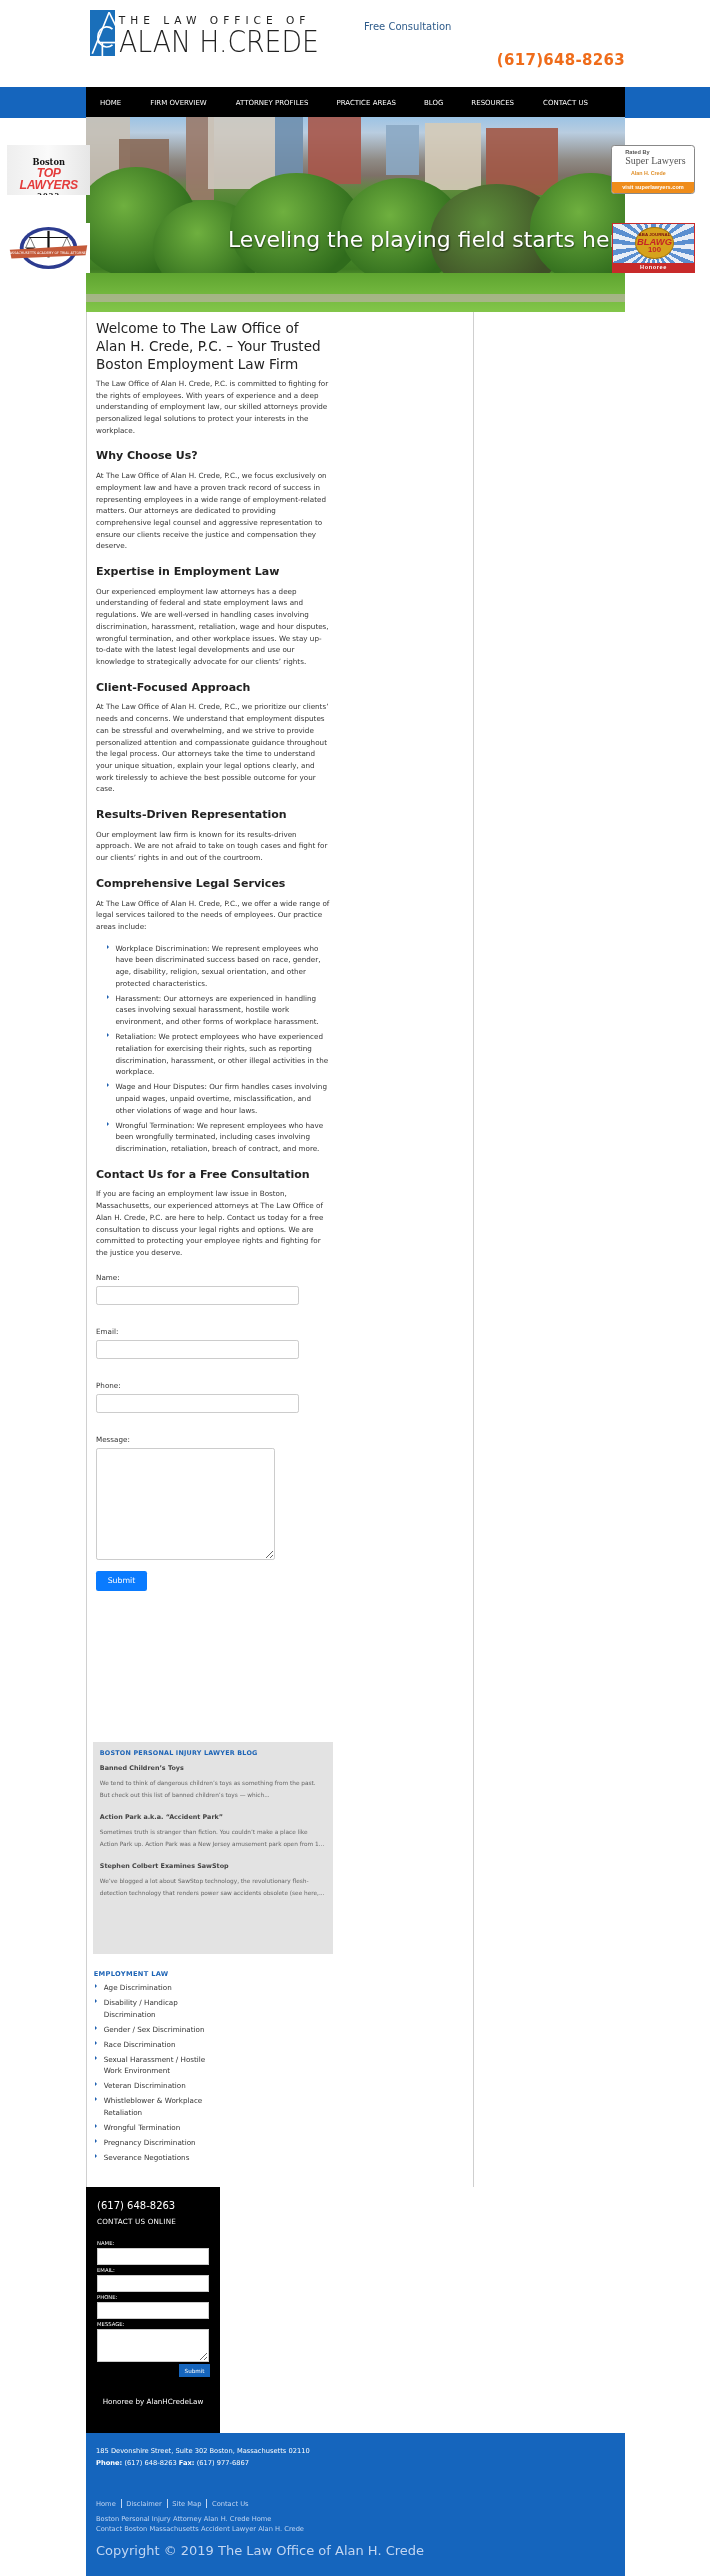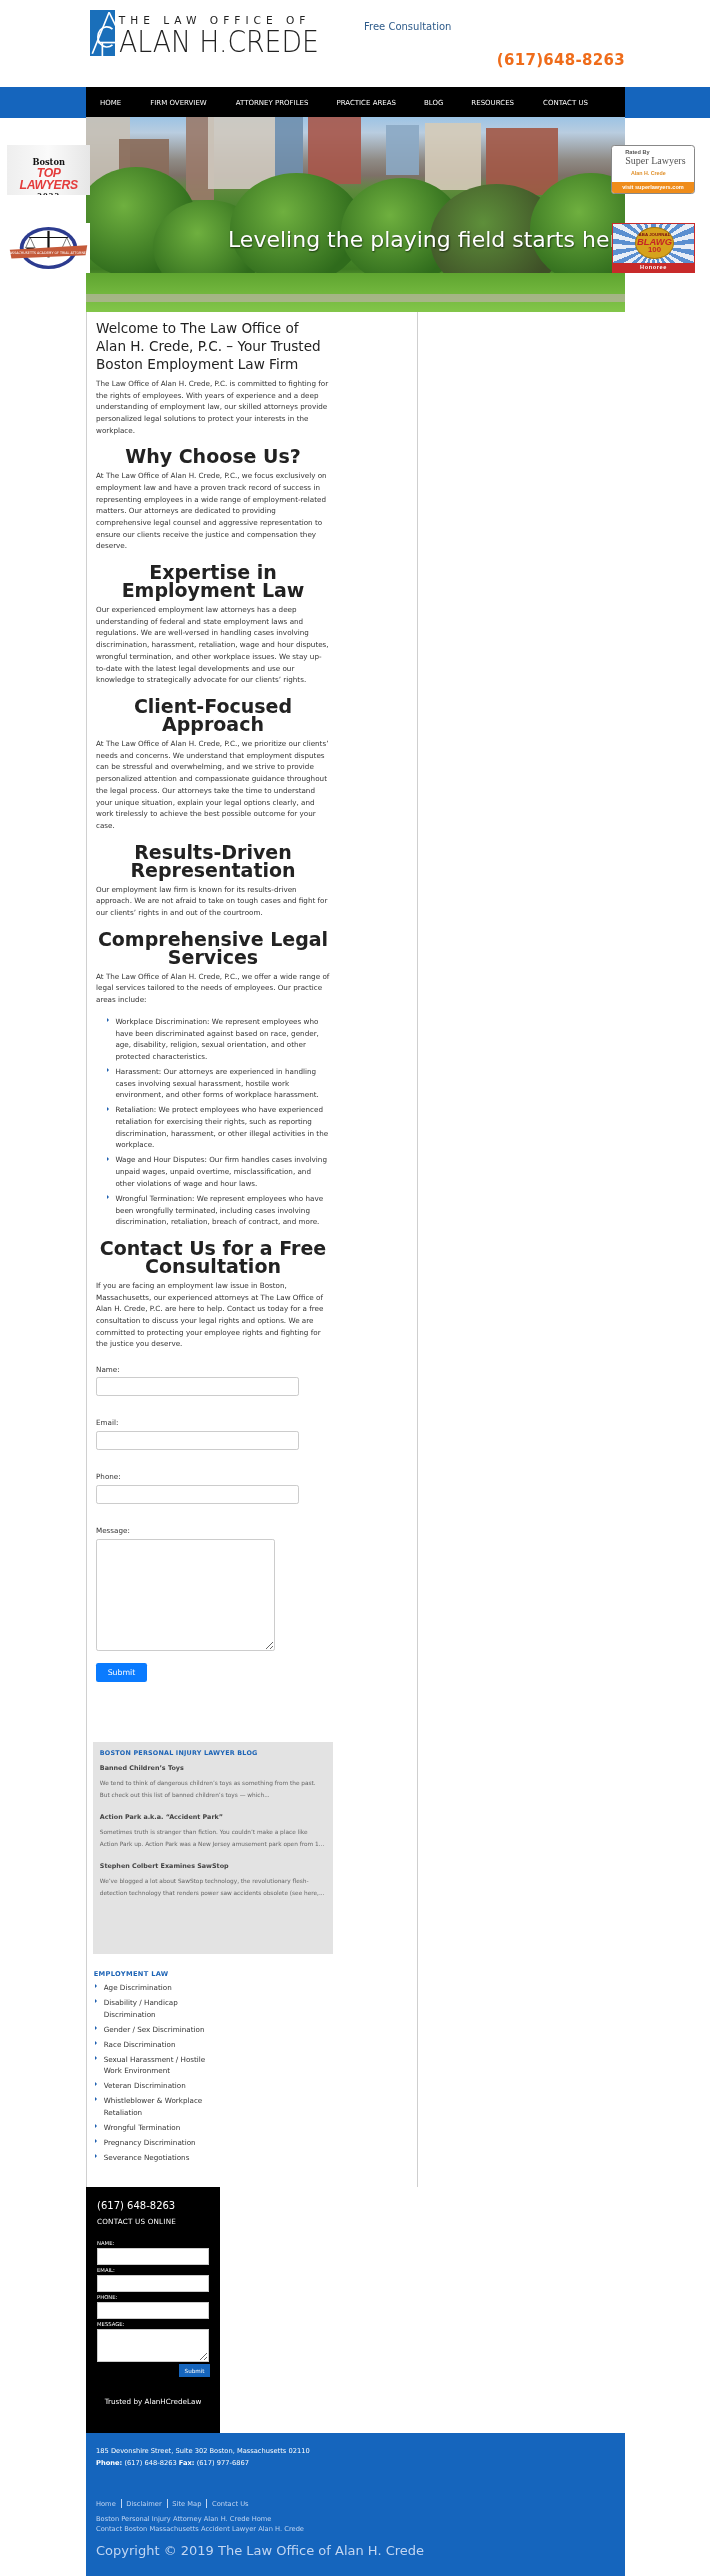"Welcome to The Law Office" .main { width: 332px -> 388px }
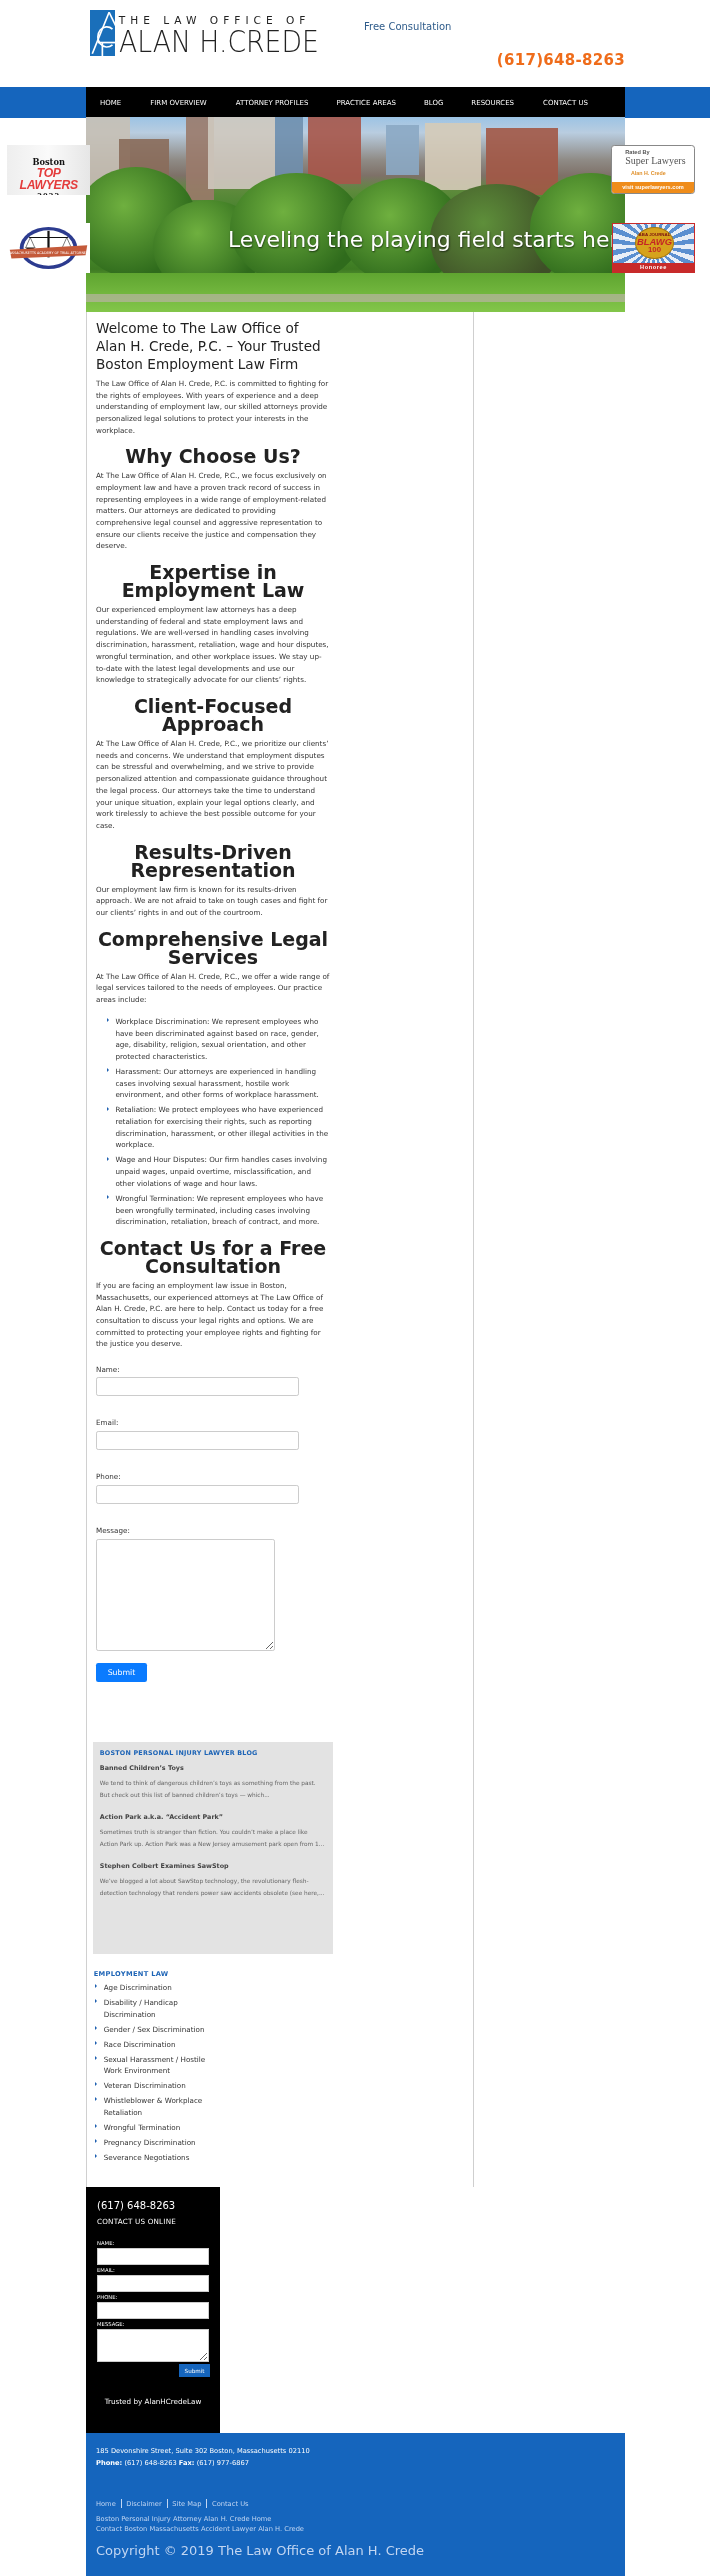"Why Choose Us?" .content h2 { font-size: 19px -> 11px; text-align: center -> none }
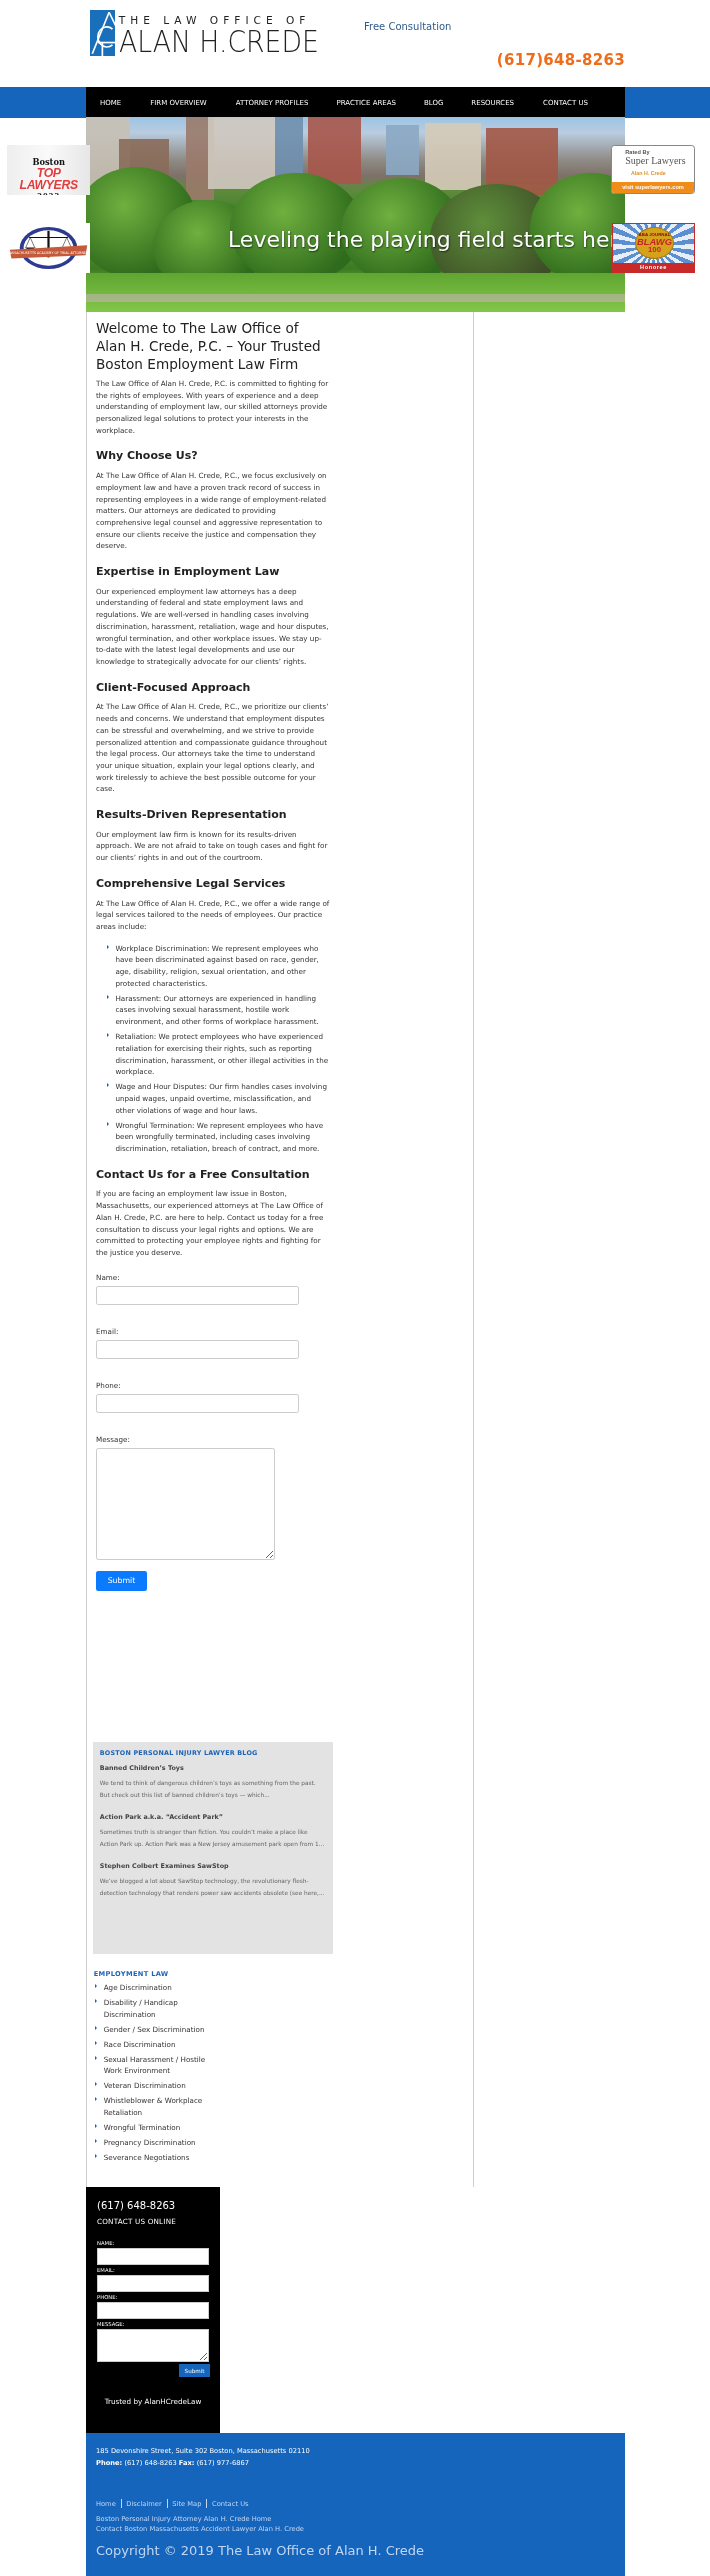"Workplace Discrimination: We represent" span { text: against -> success }
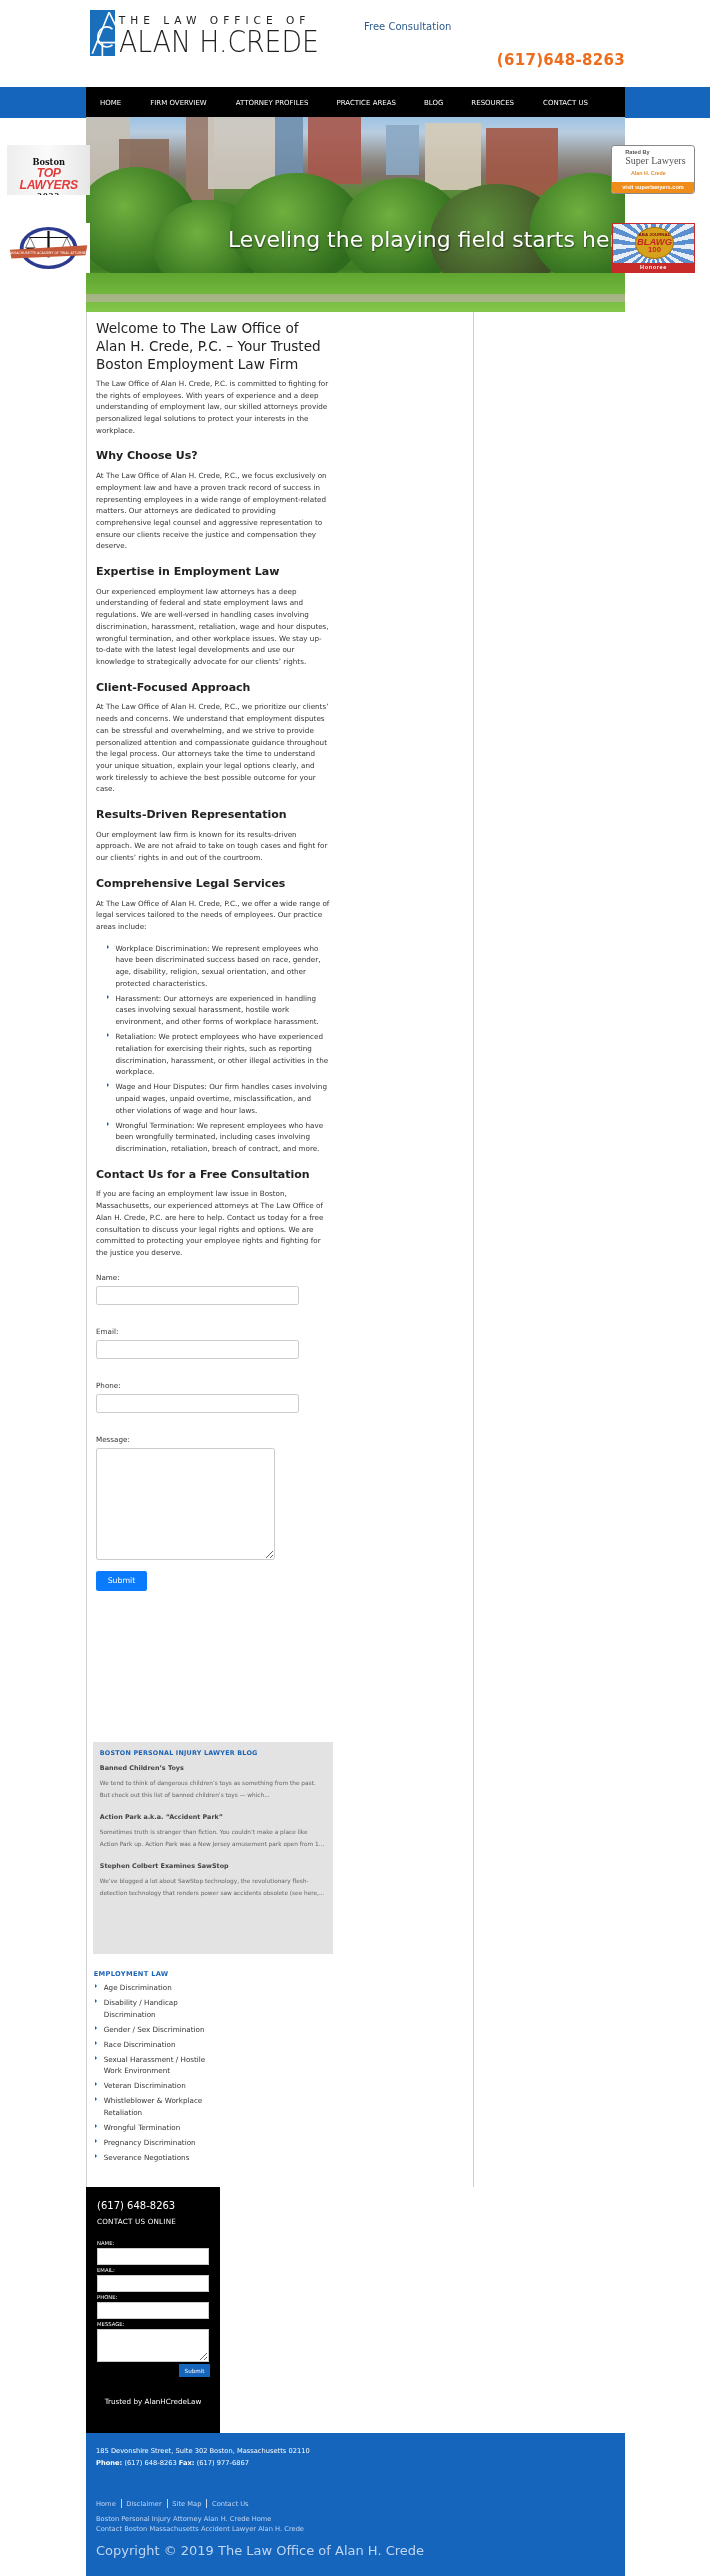"Trusted by AlanHCredeLaw" div.tweets { text: Trusted -> Honoree }
